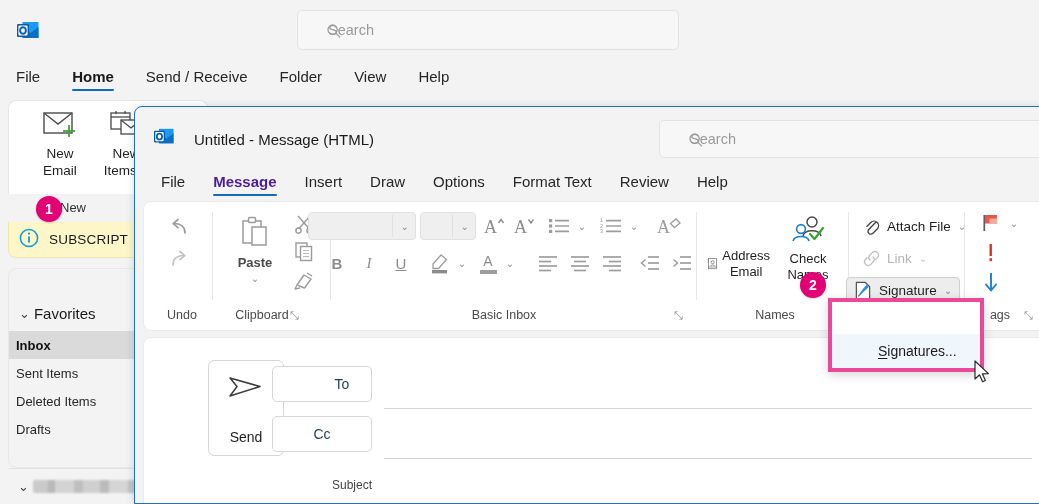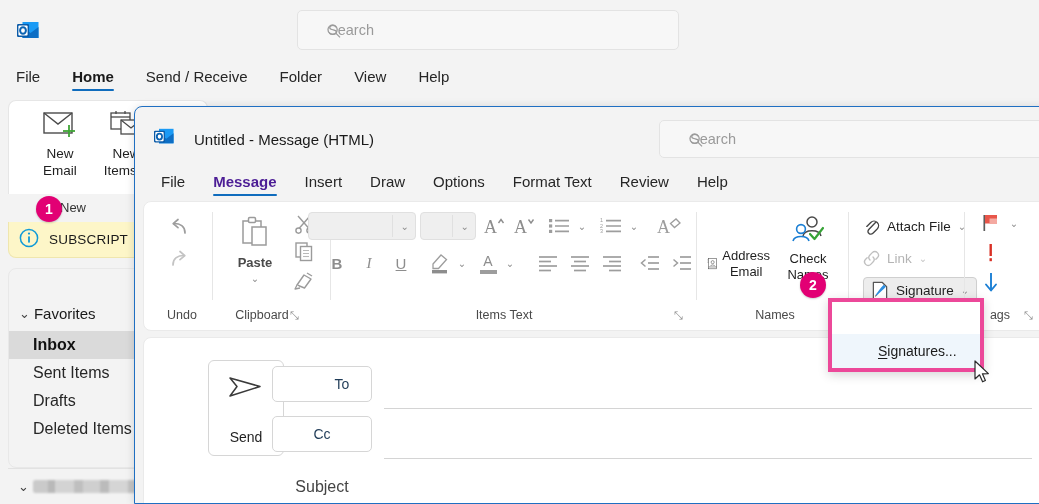"Signature" div.incl-item { margin-left: 17px -> none }
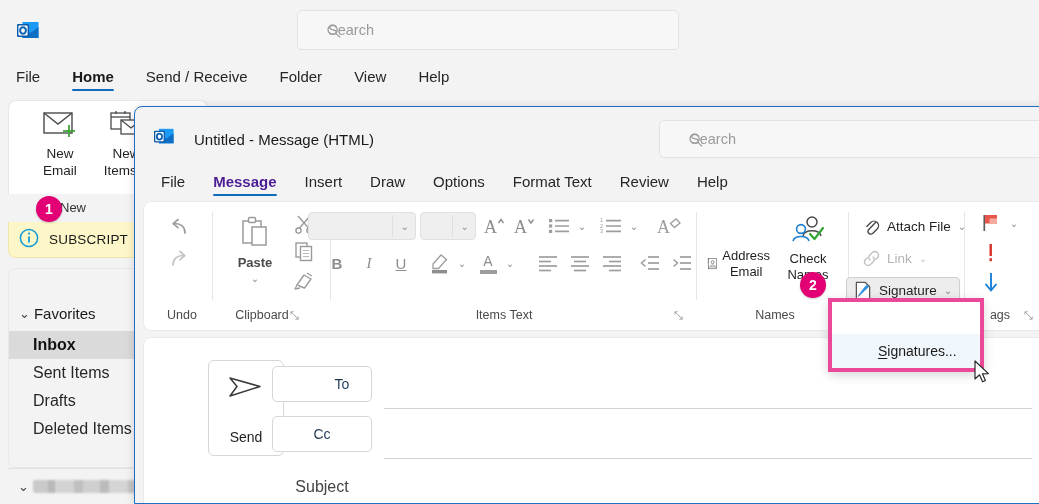"Items Text" div.grp-label { text: Items Text -> Basic Inbox }
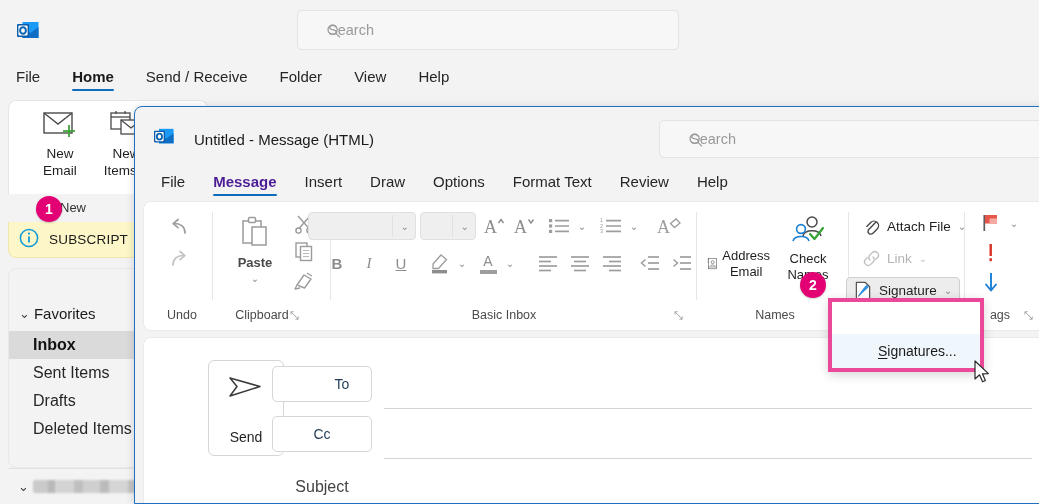"Inbox" .fav-item { font-size: 16px -> 13px; padding-left: 24px -> 7px }
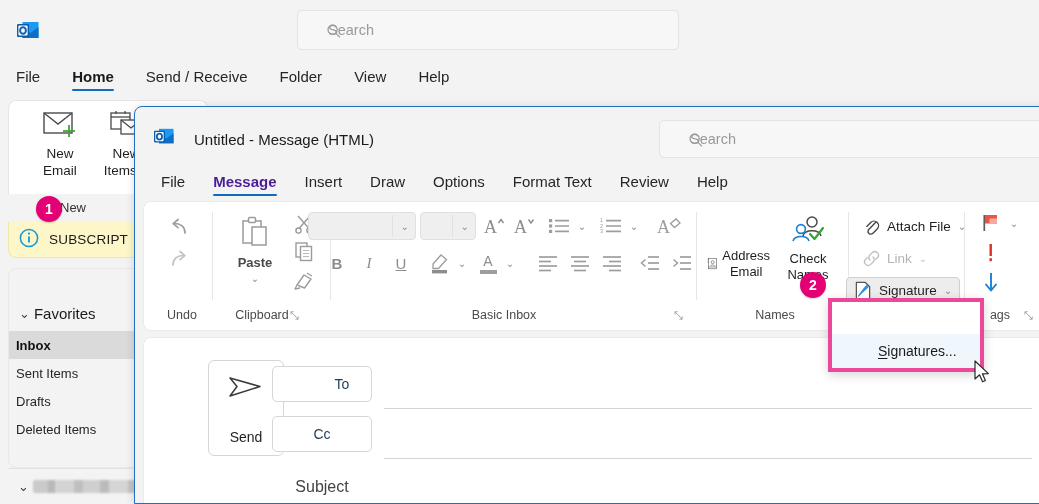"Drafts" div.fav-item { order: before "Deleted Items" -> after "Deleted Items" }
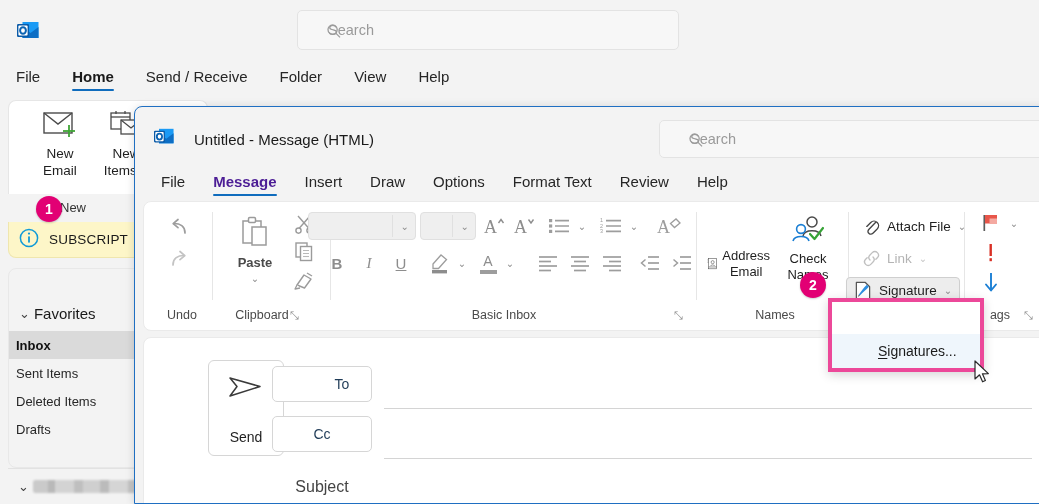"Subject" .subject-lbl { font-size: 16px -> 12px; text-align: center -> right }
